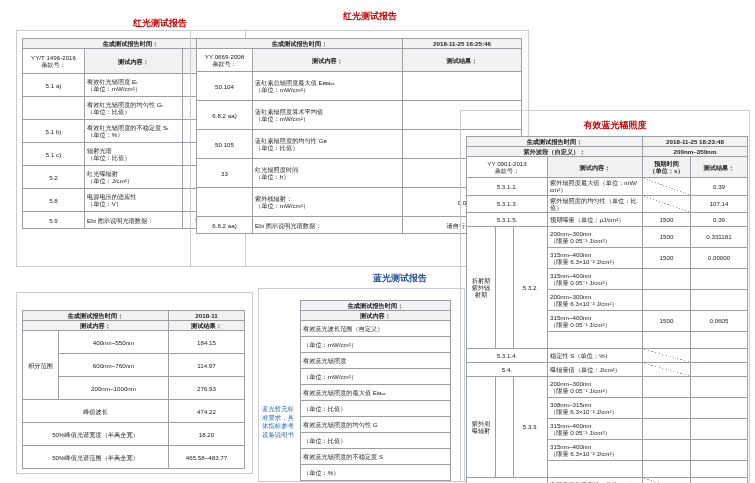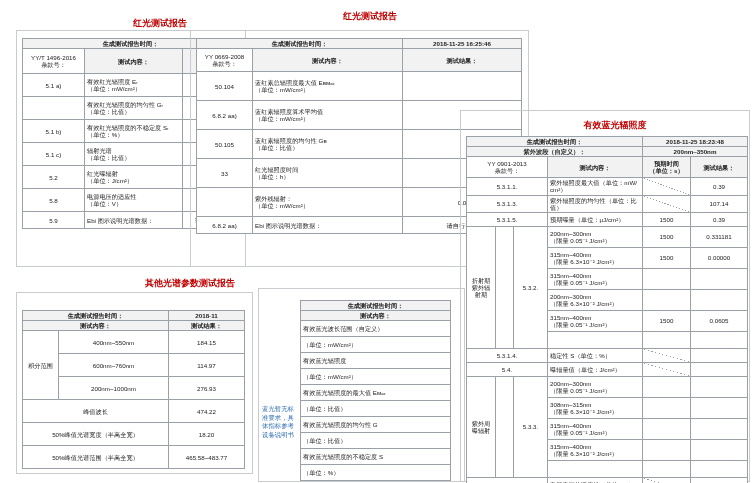"其他光谱参数测试报告" div.ttl { html: <div>其他光谱参数测试报告</div> -> none }
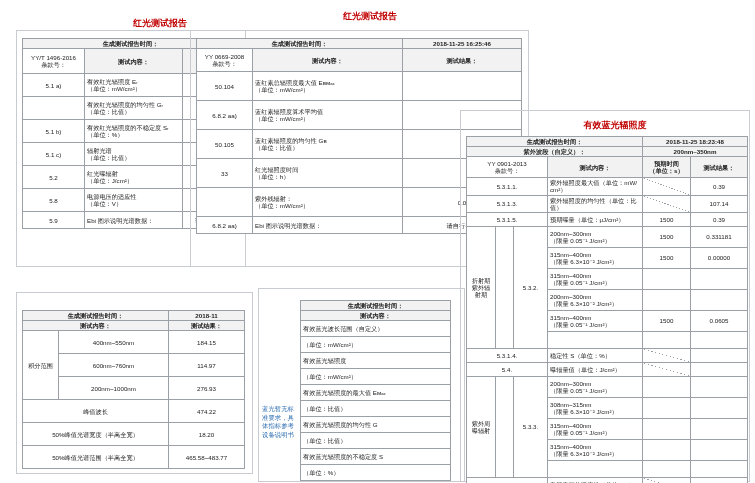"蓝光测试报告" div.ttl { html: none -> <div>蓝光测试报告</div> }
